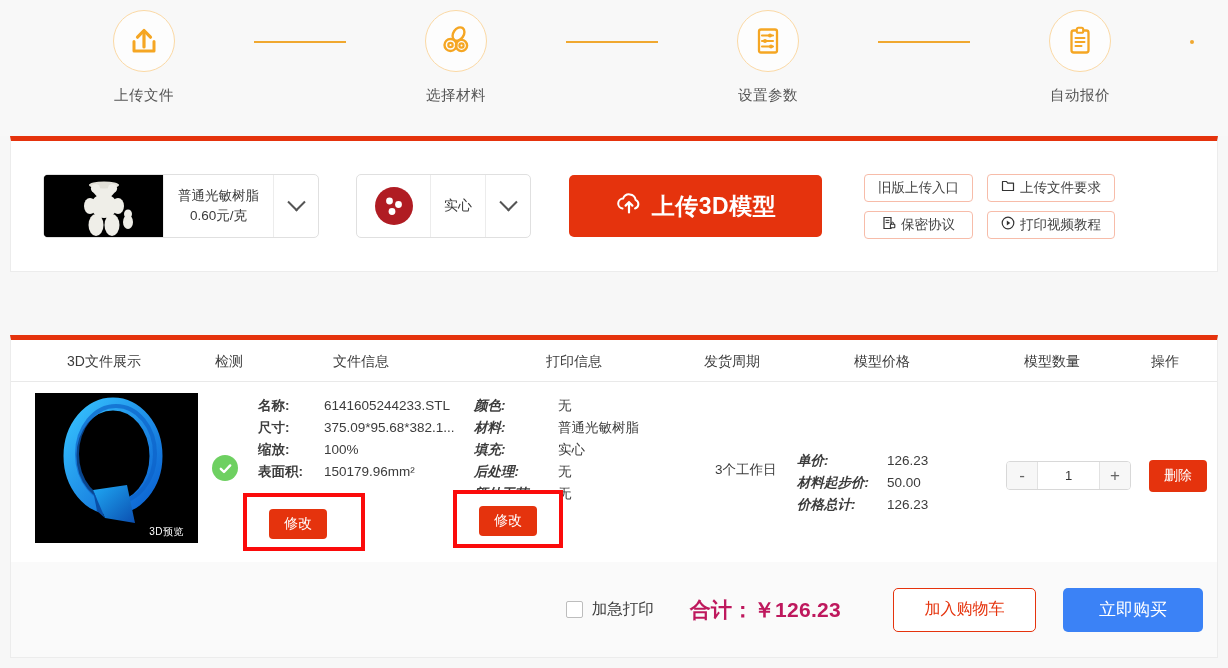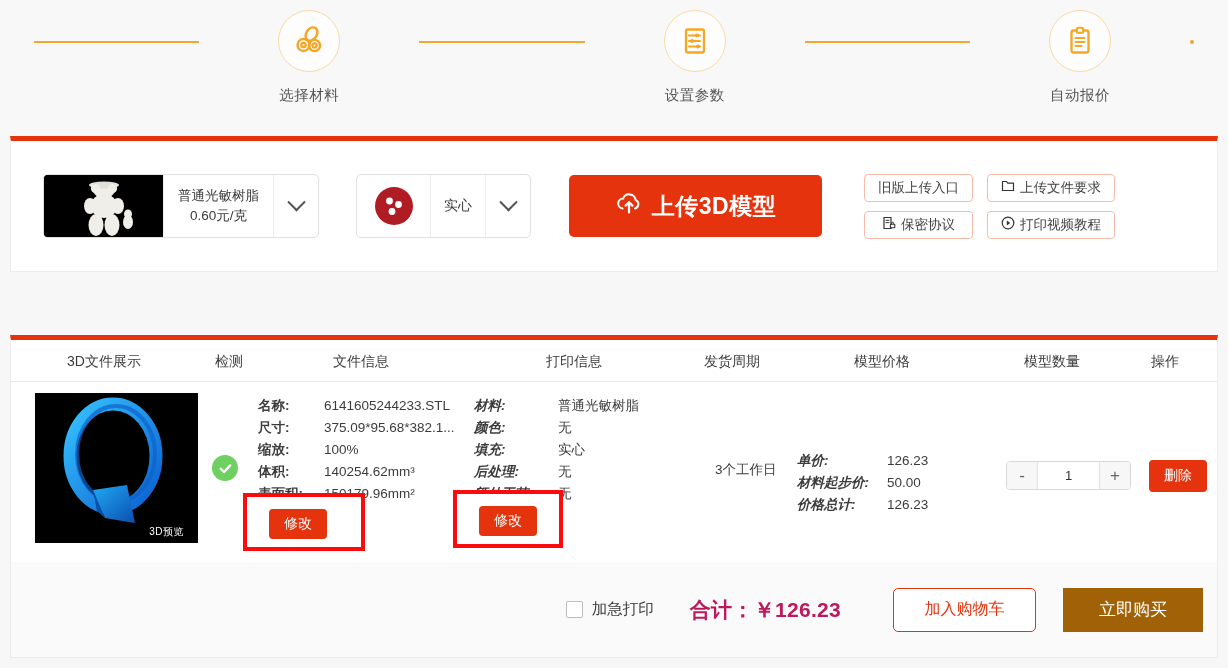"上传文件" div.step-col { html: none -> <div> <div> <svg> <path></path> <path></path> <path></path> </svg> </div> <div>上传文件</div> </div> }
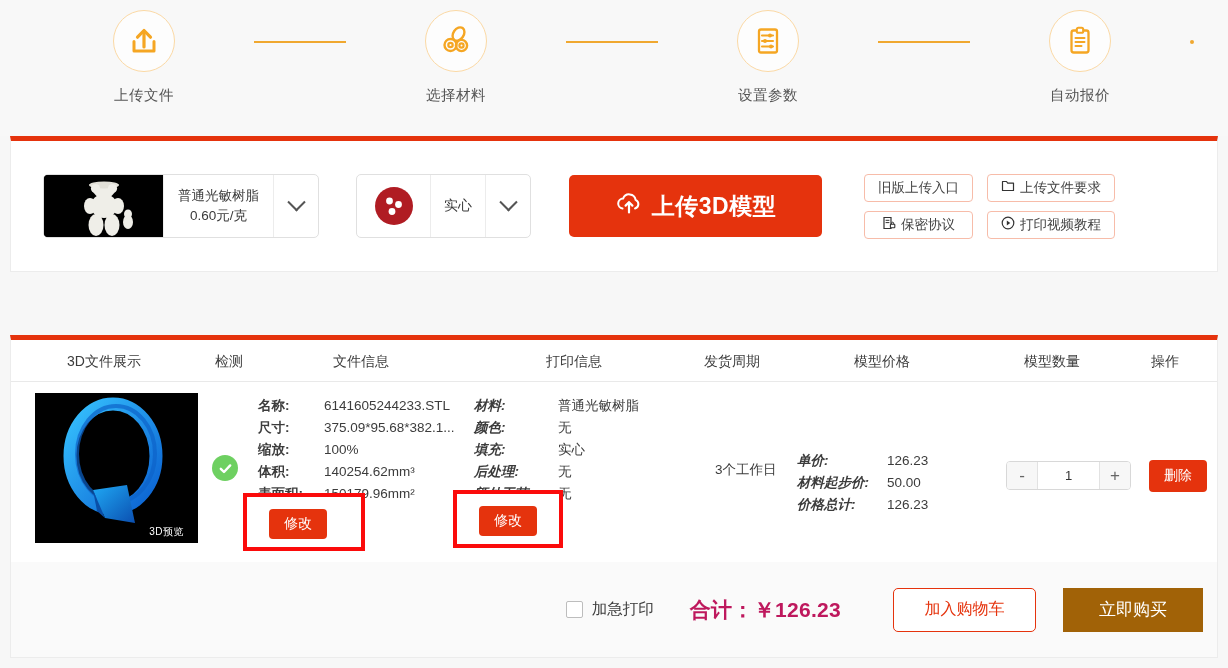"材料: 普通光敏树脂" div { order: before "颜色: 无" -> after "颜色: 无" }
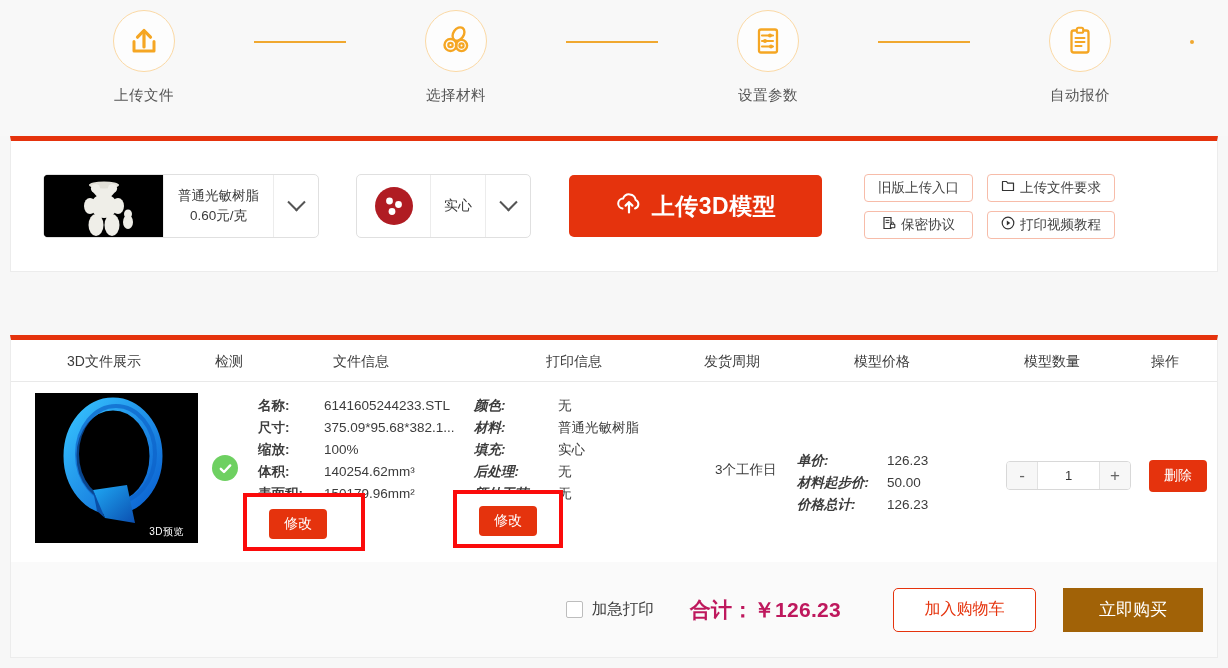"体积: 140254.62mm³" div { html: <div><span>体积:</span><span>140254.62mm³</span></div> -> none }
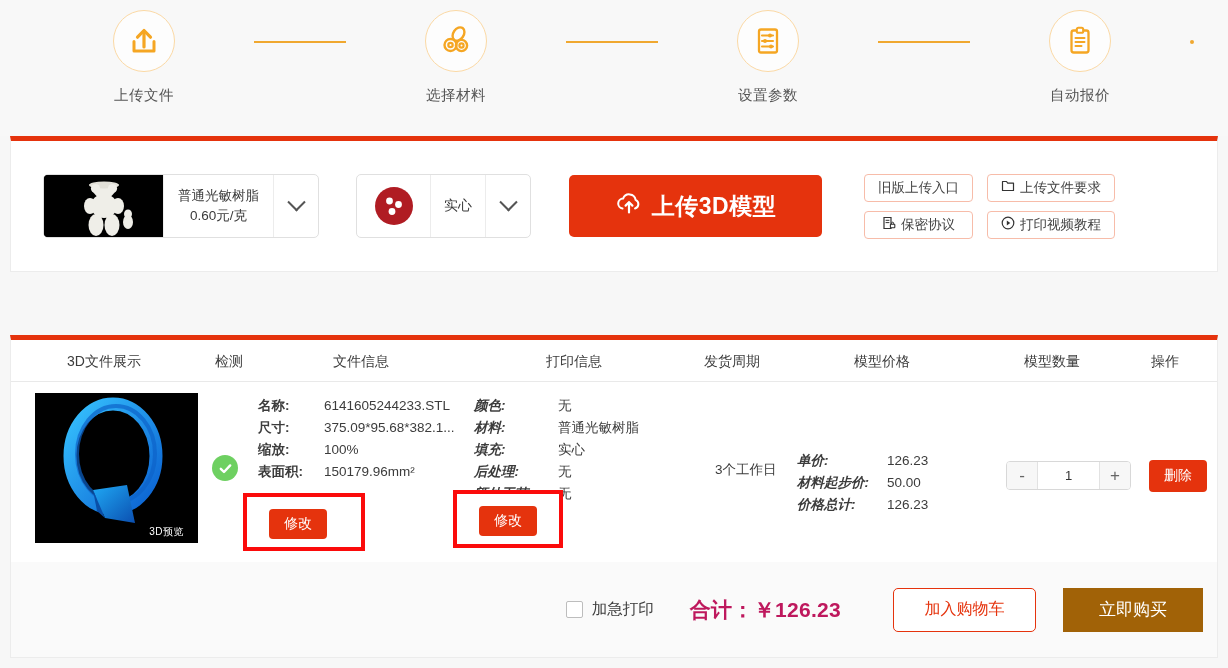"立即购买" .buy-btn { background: #a16207 -> #3b82f6; border-radius: 0 -> 5px }
